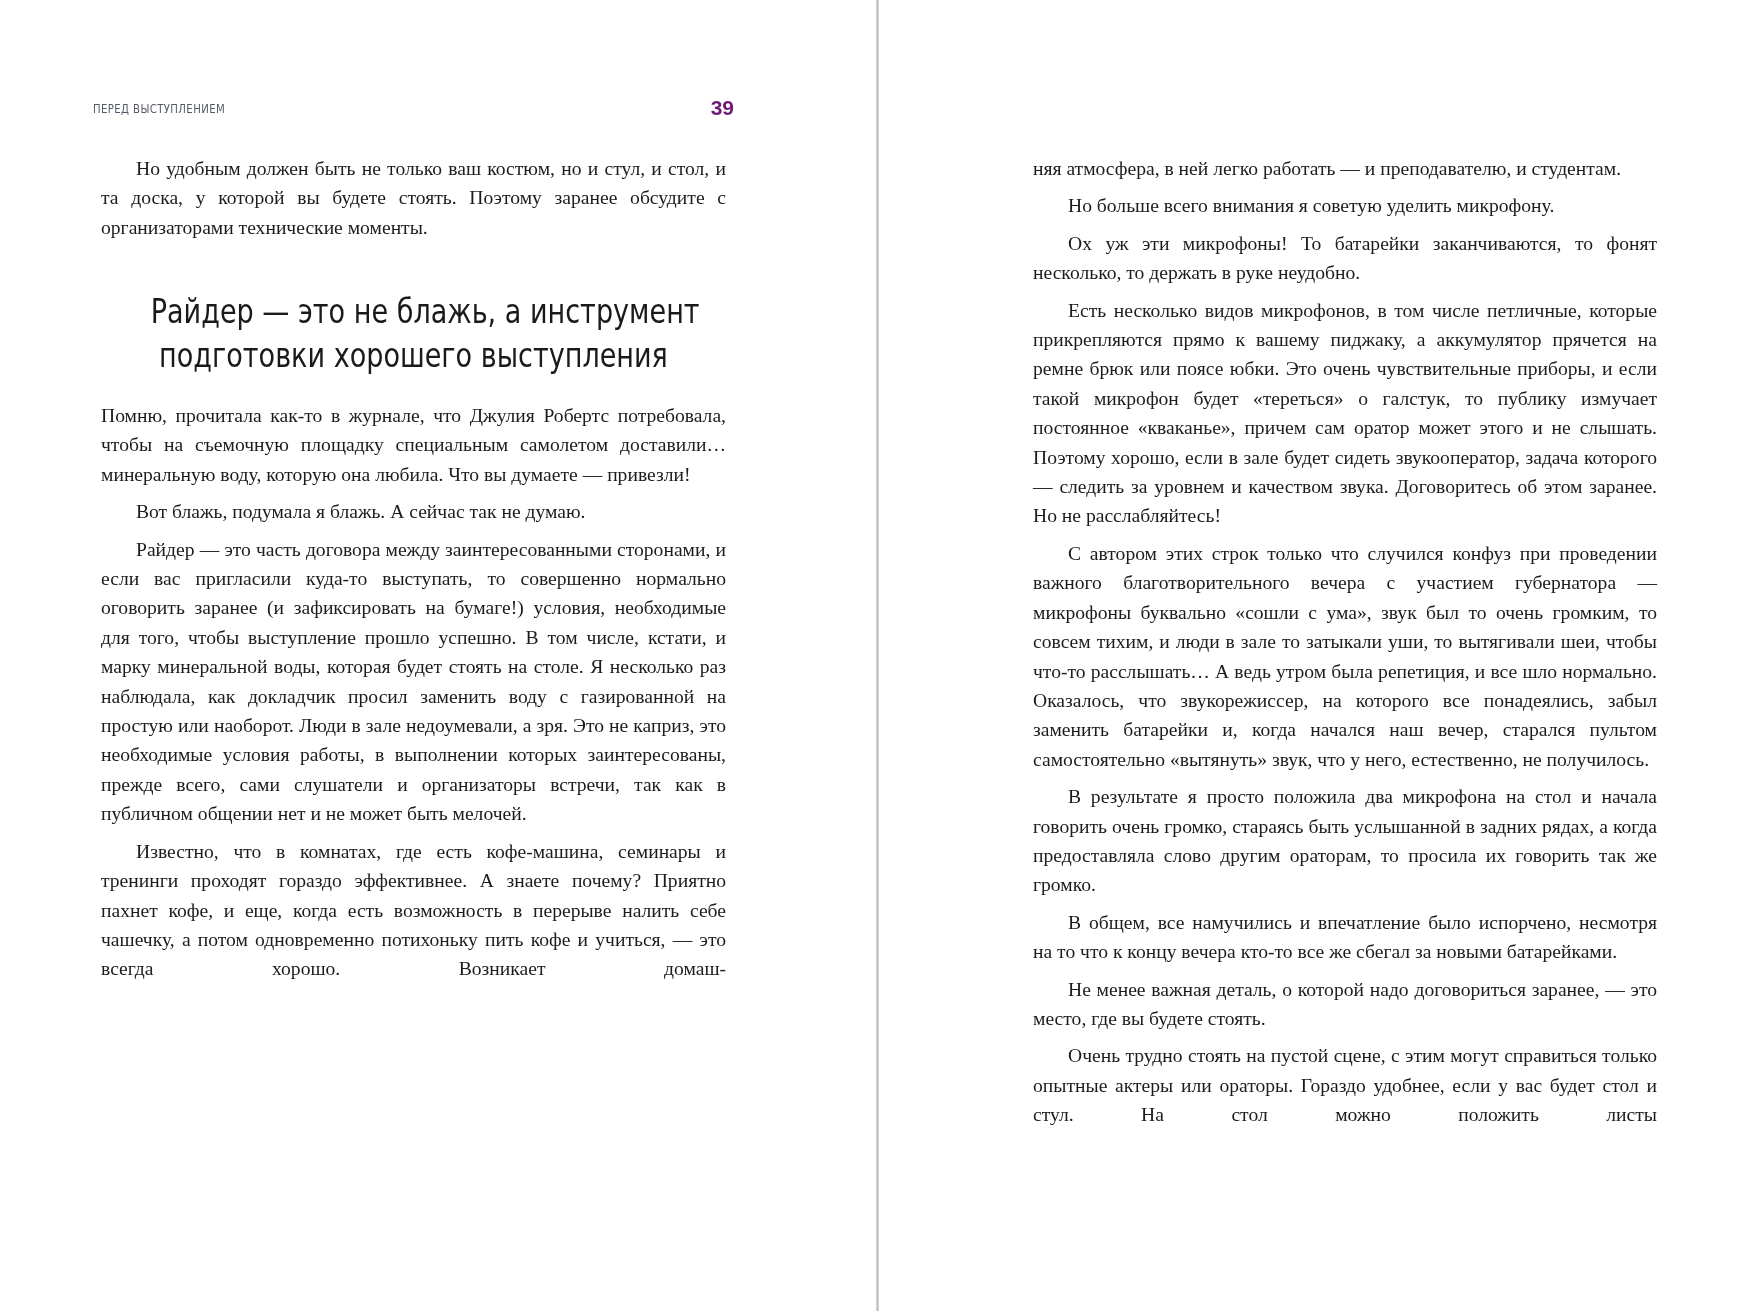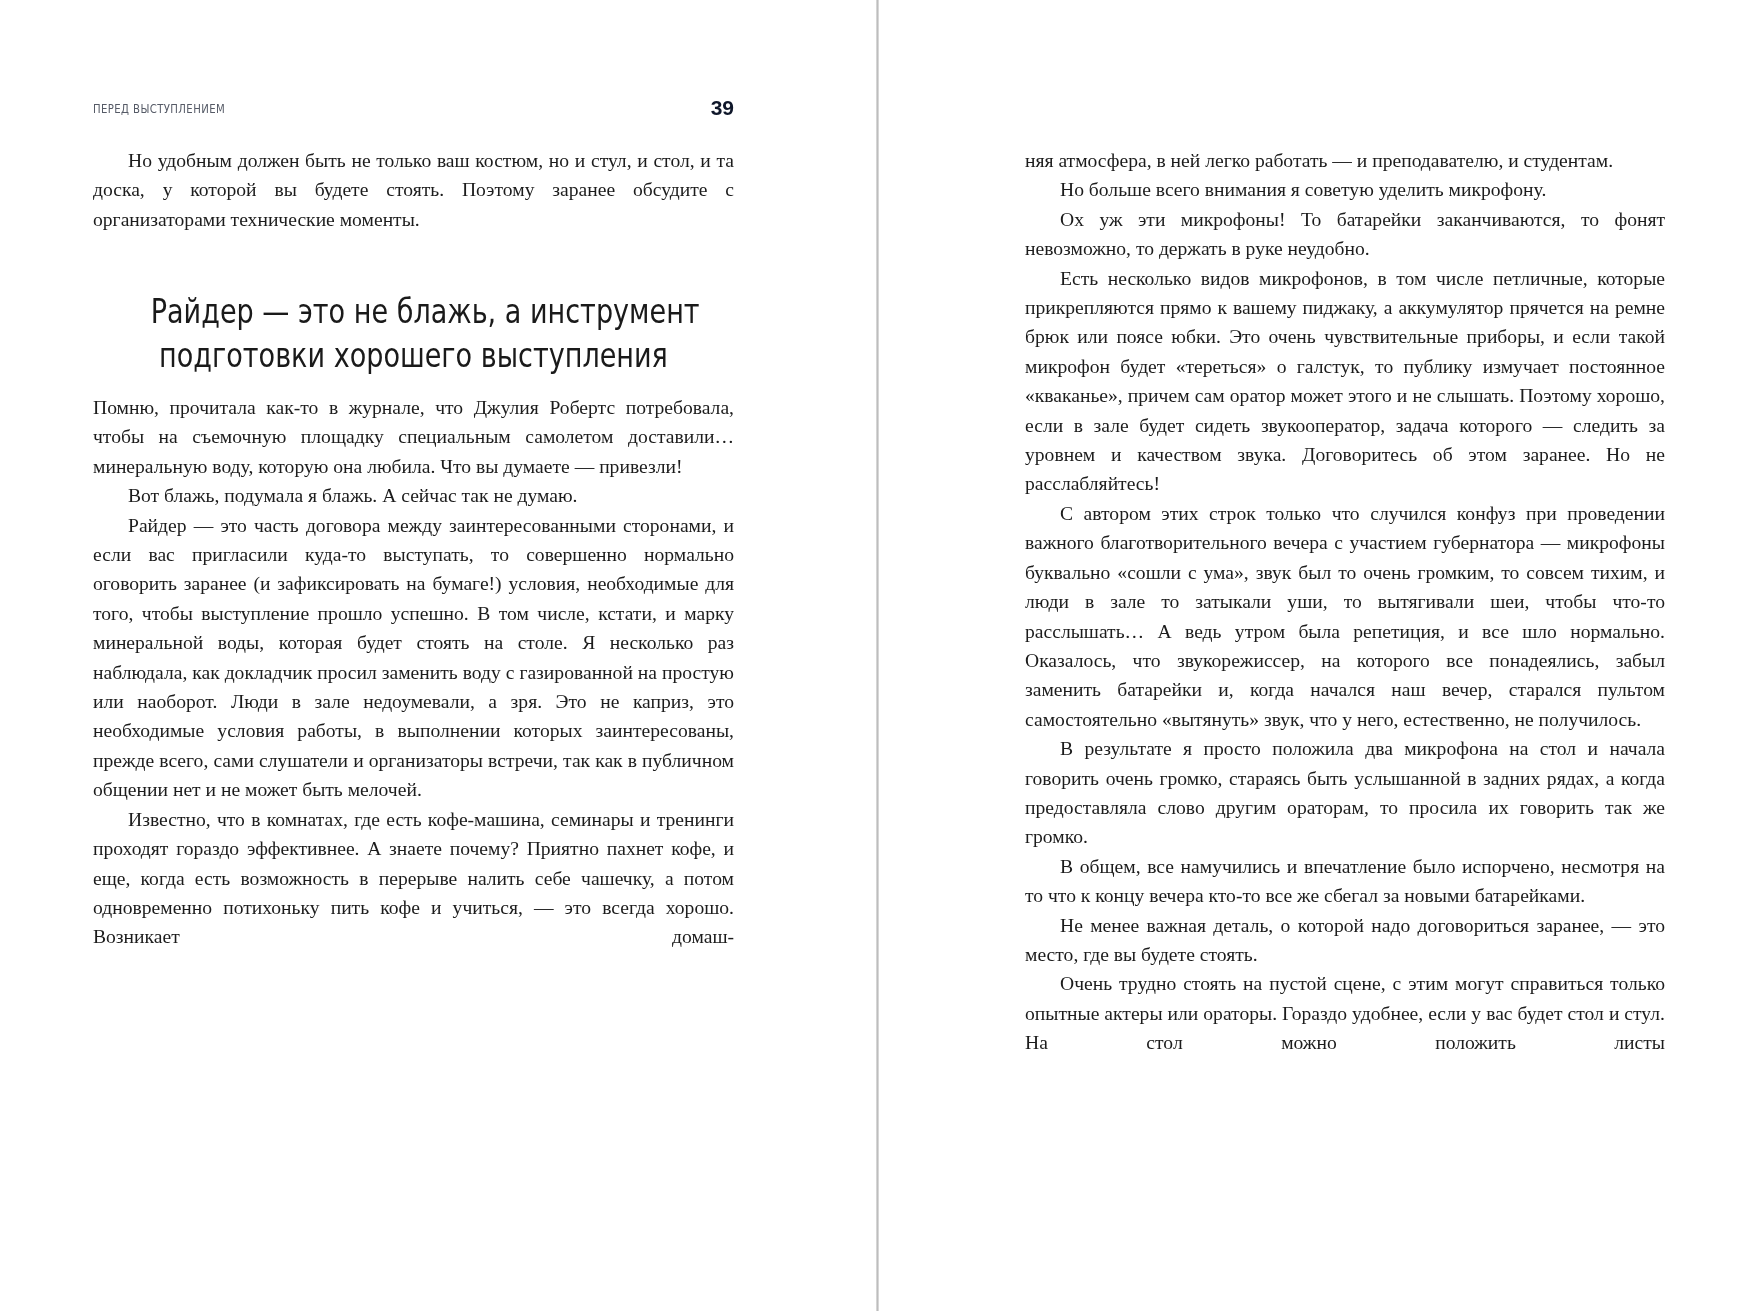"39" .page-number { color: #0f172a -> #701a75 }
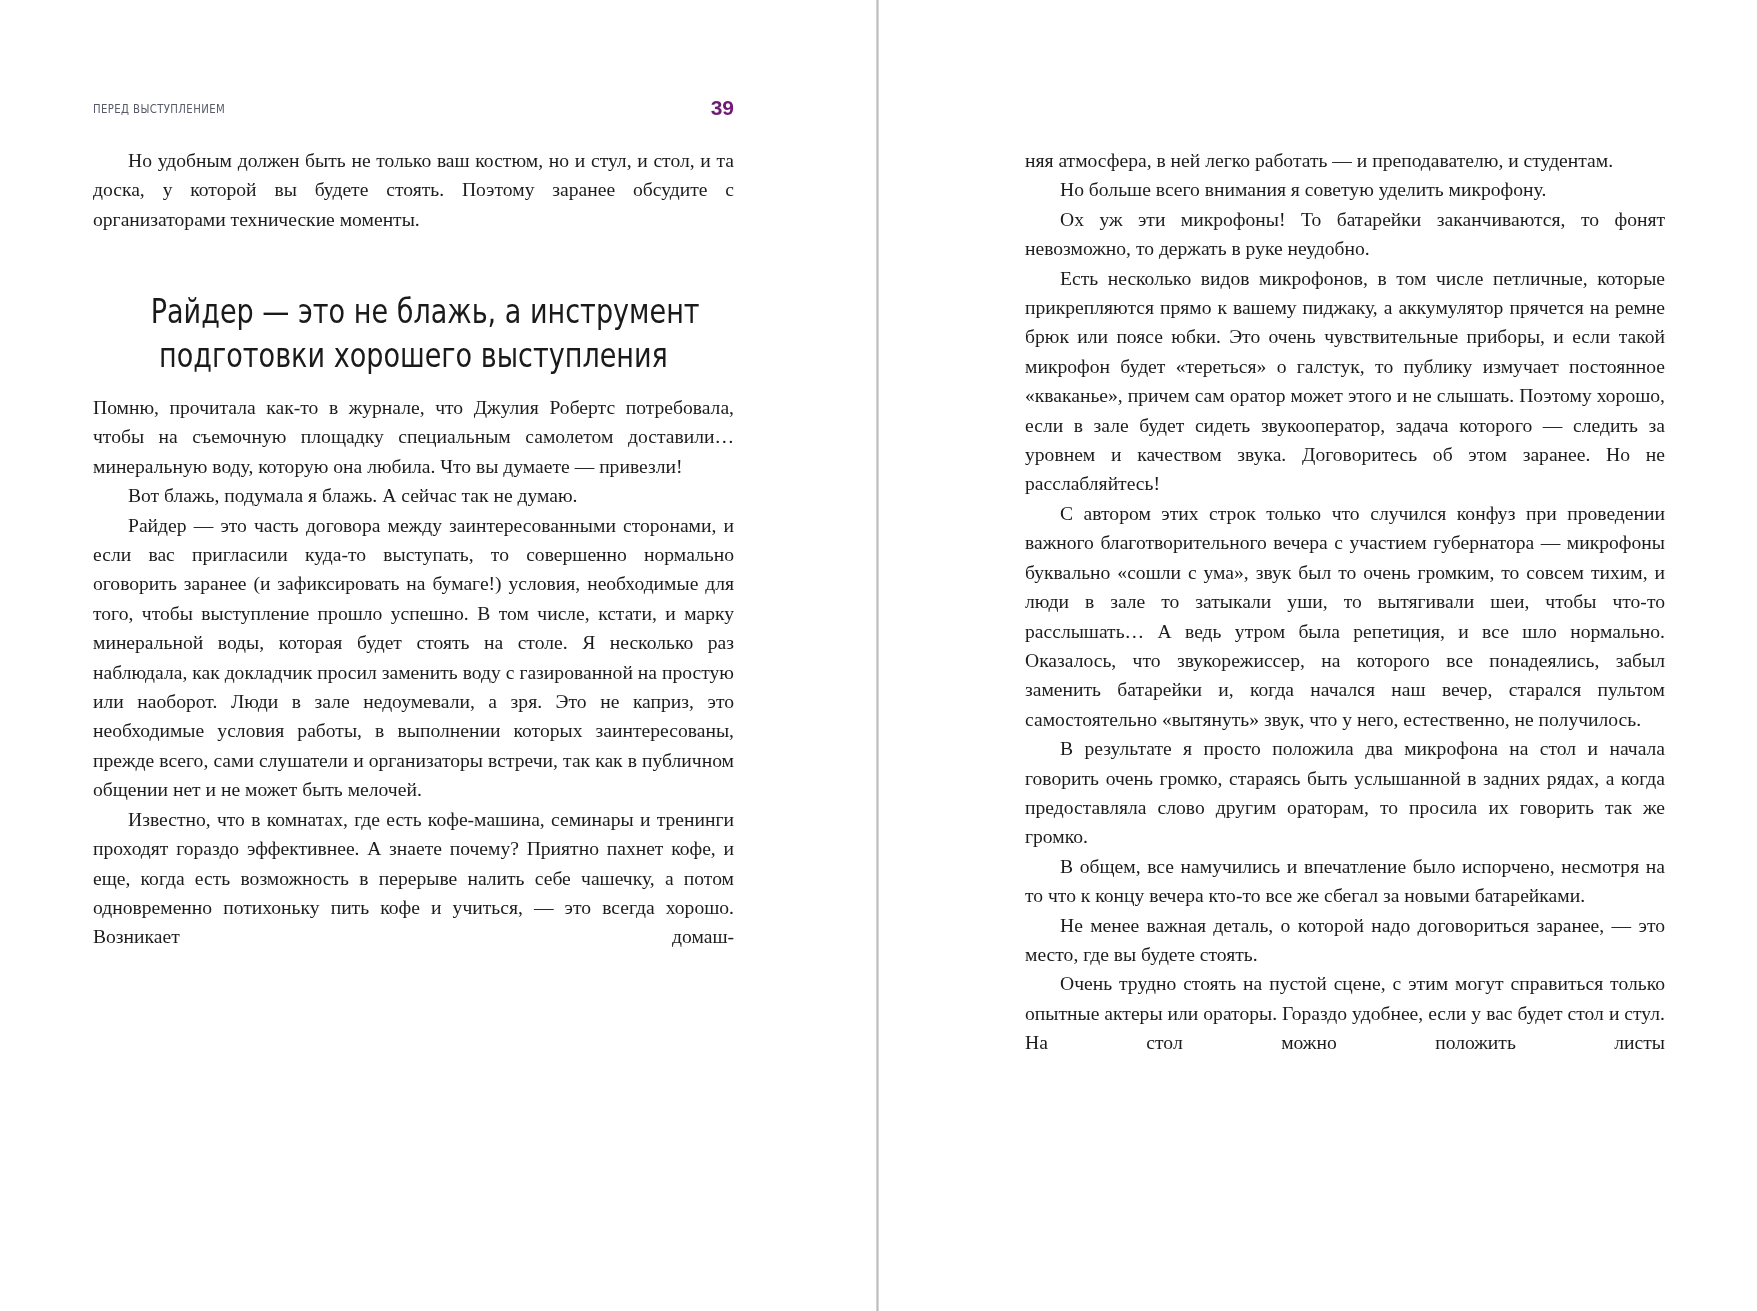"Но удобным должен быть не" .body p { margin: 0 -> 8px }
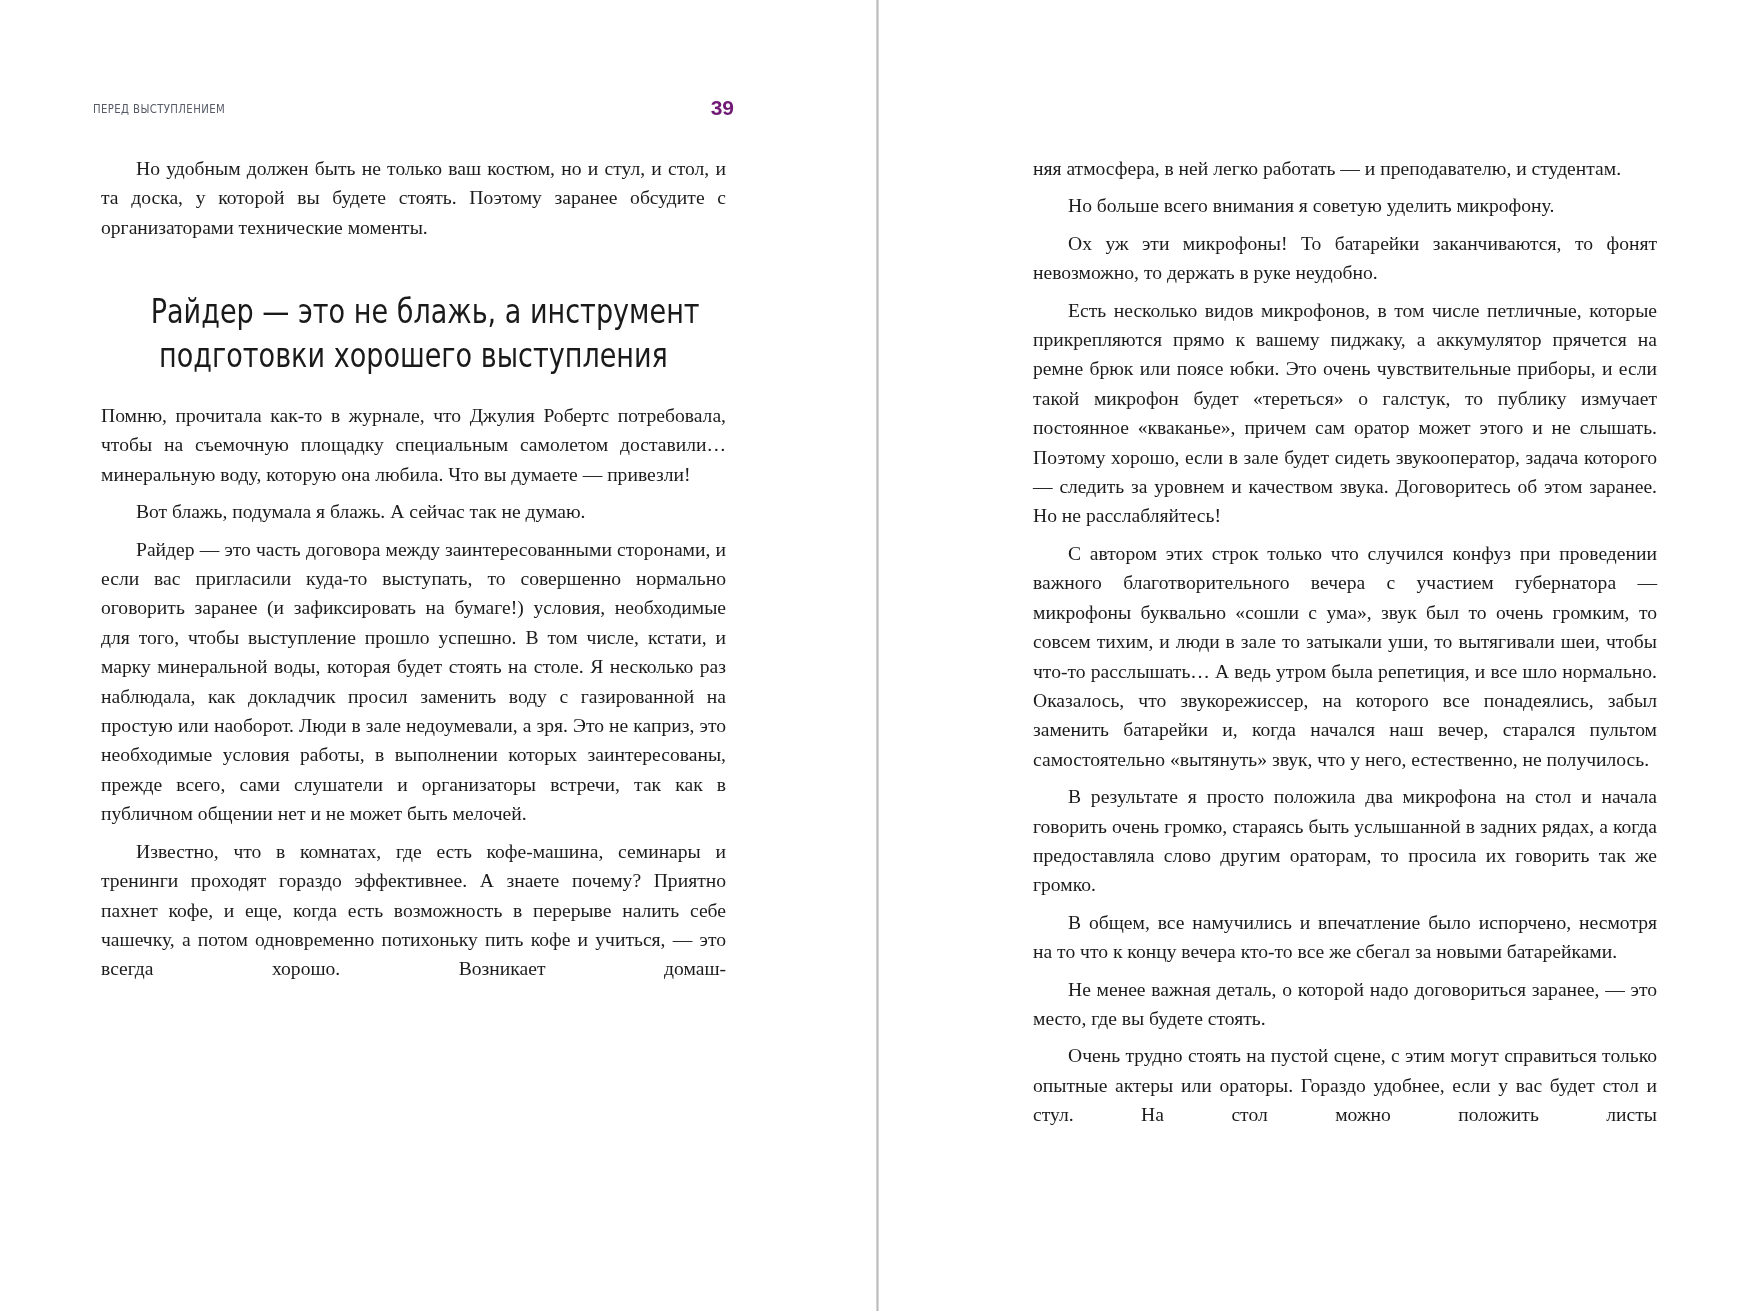"Ох уж эти микрофоны! То" p.indent { text: невозможно -> несколько }
